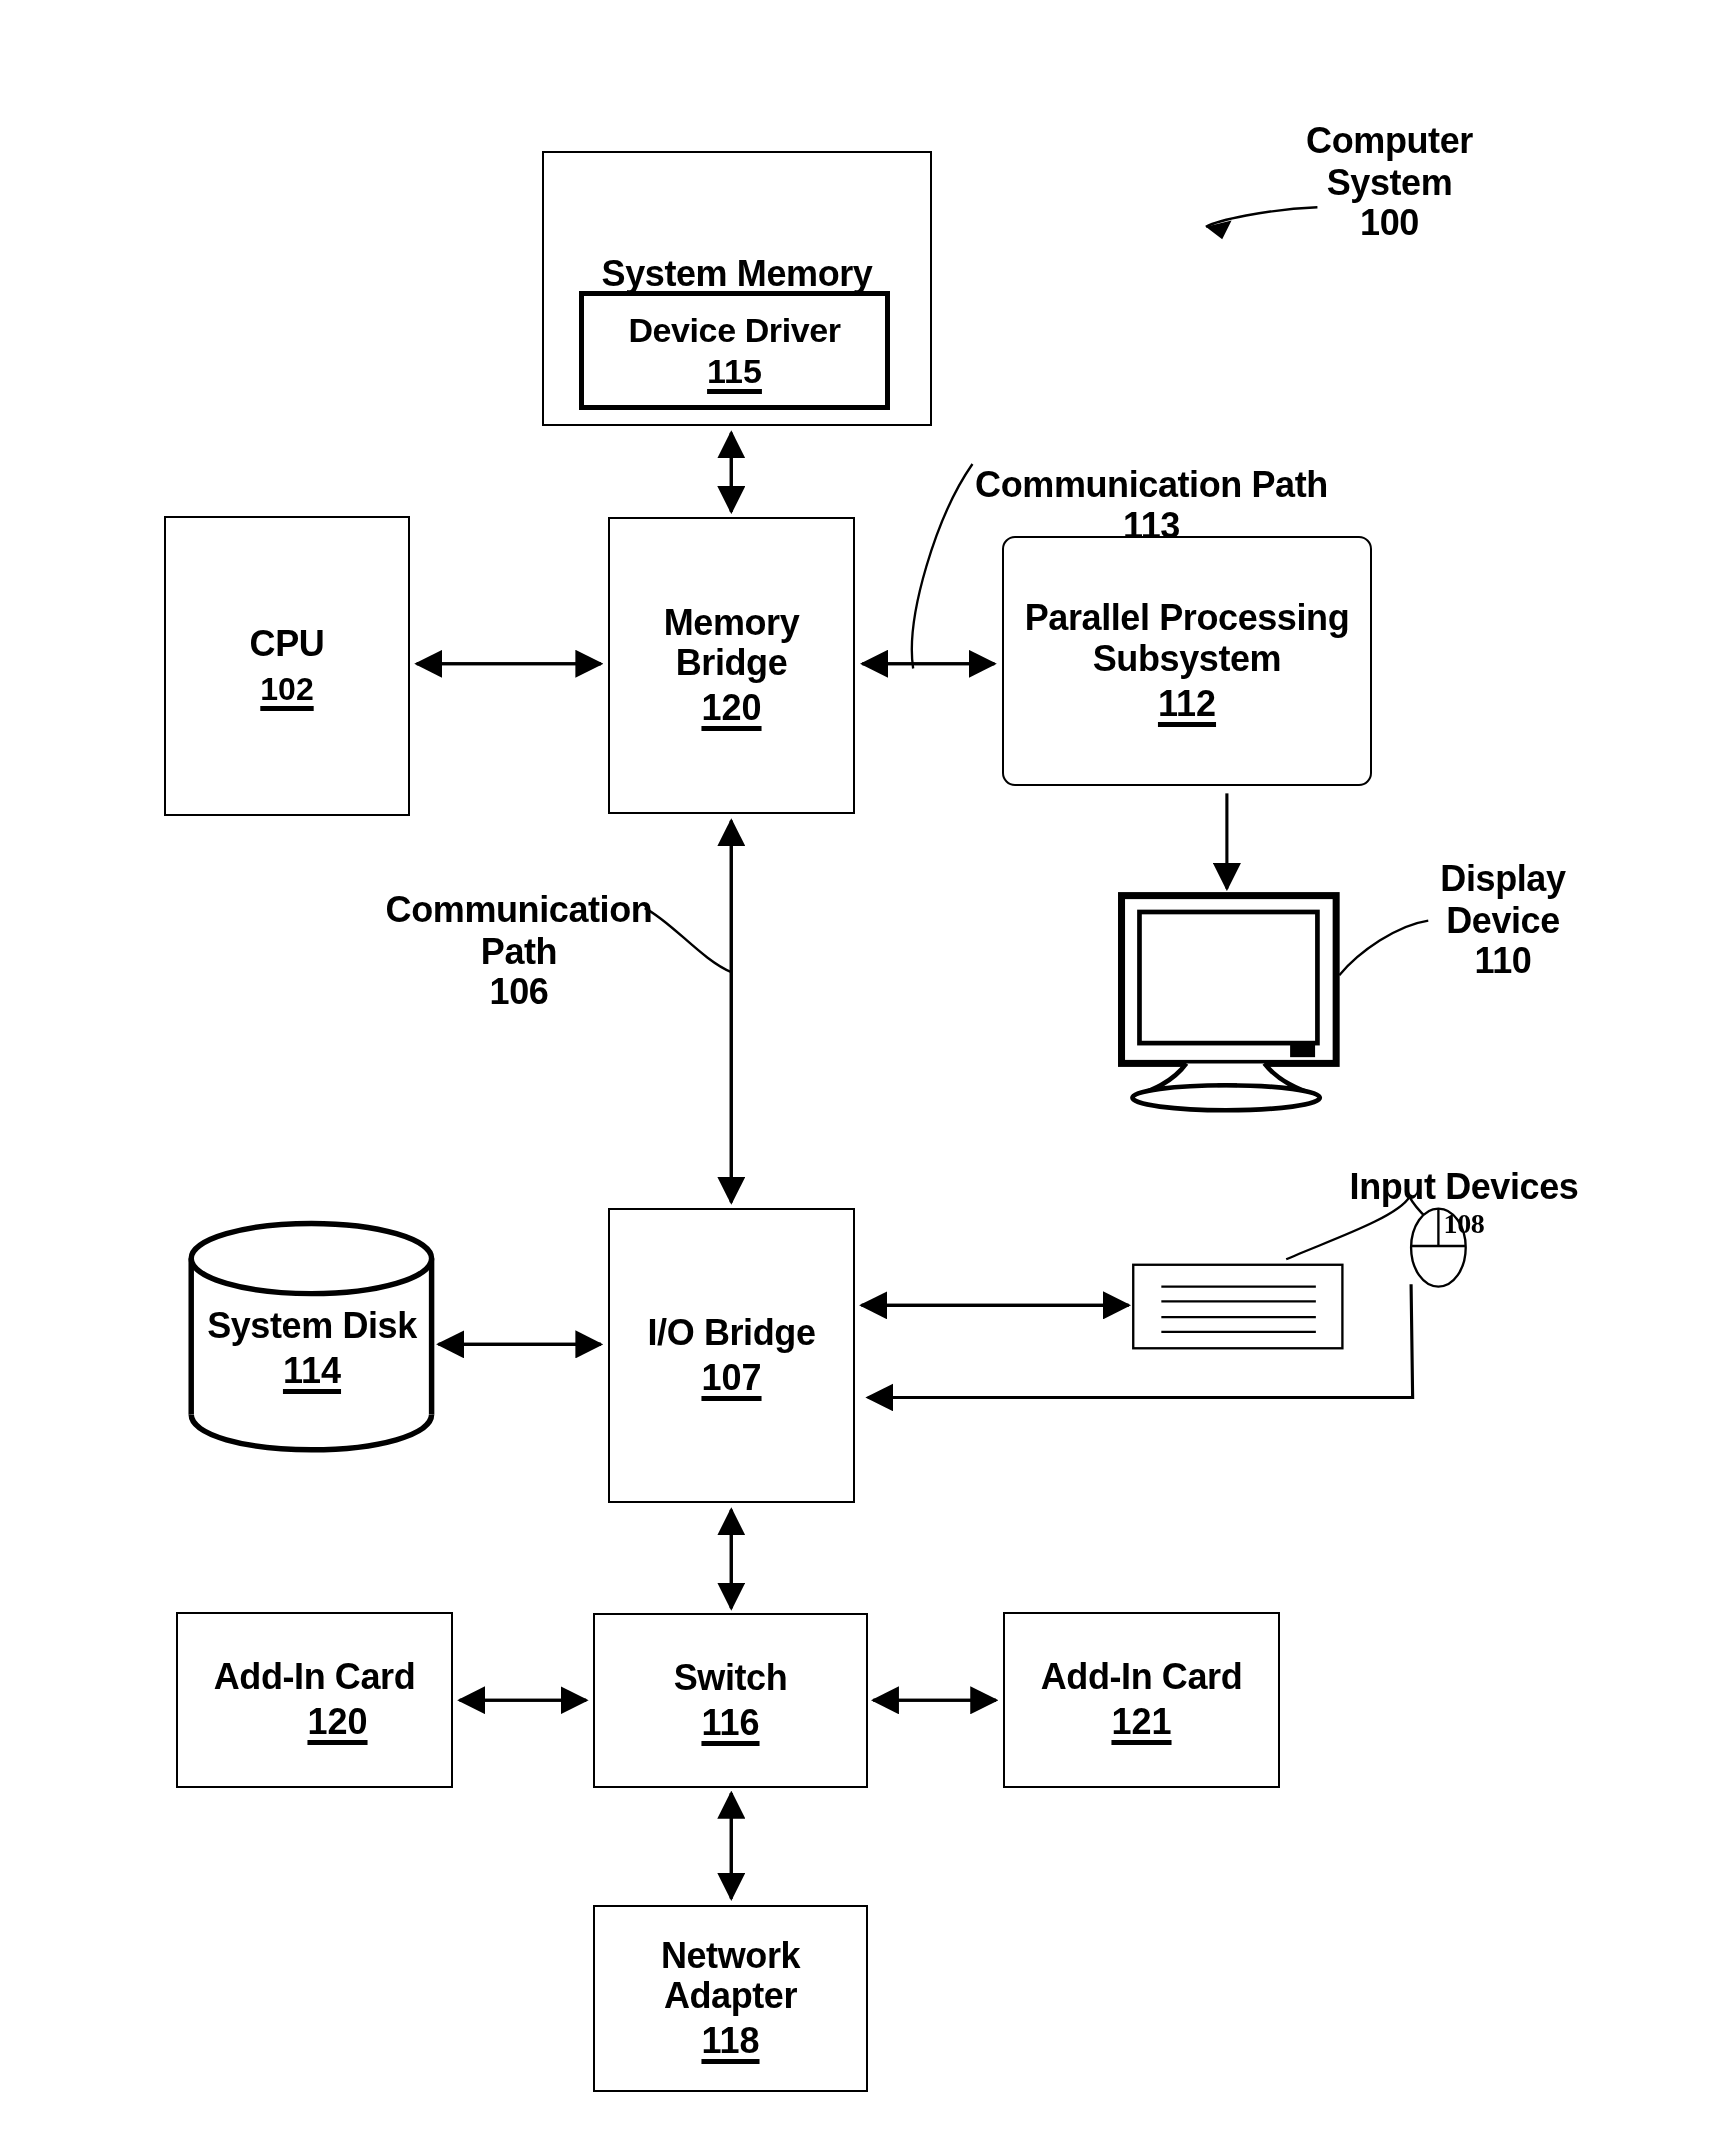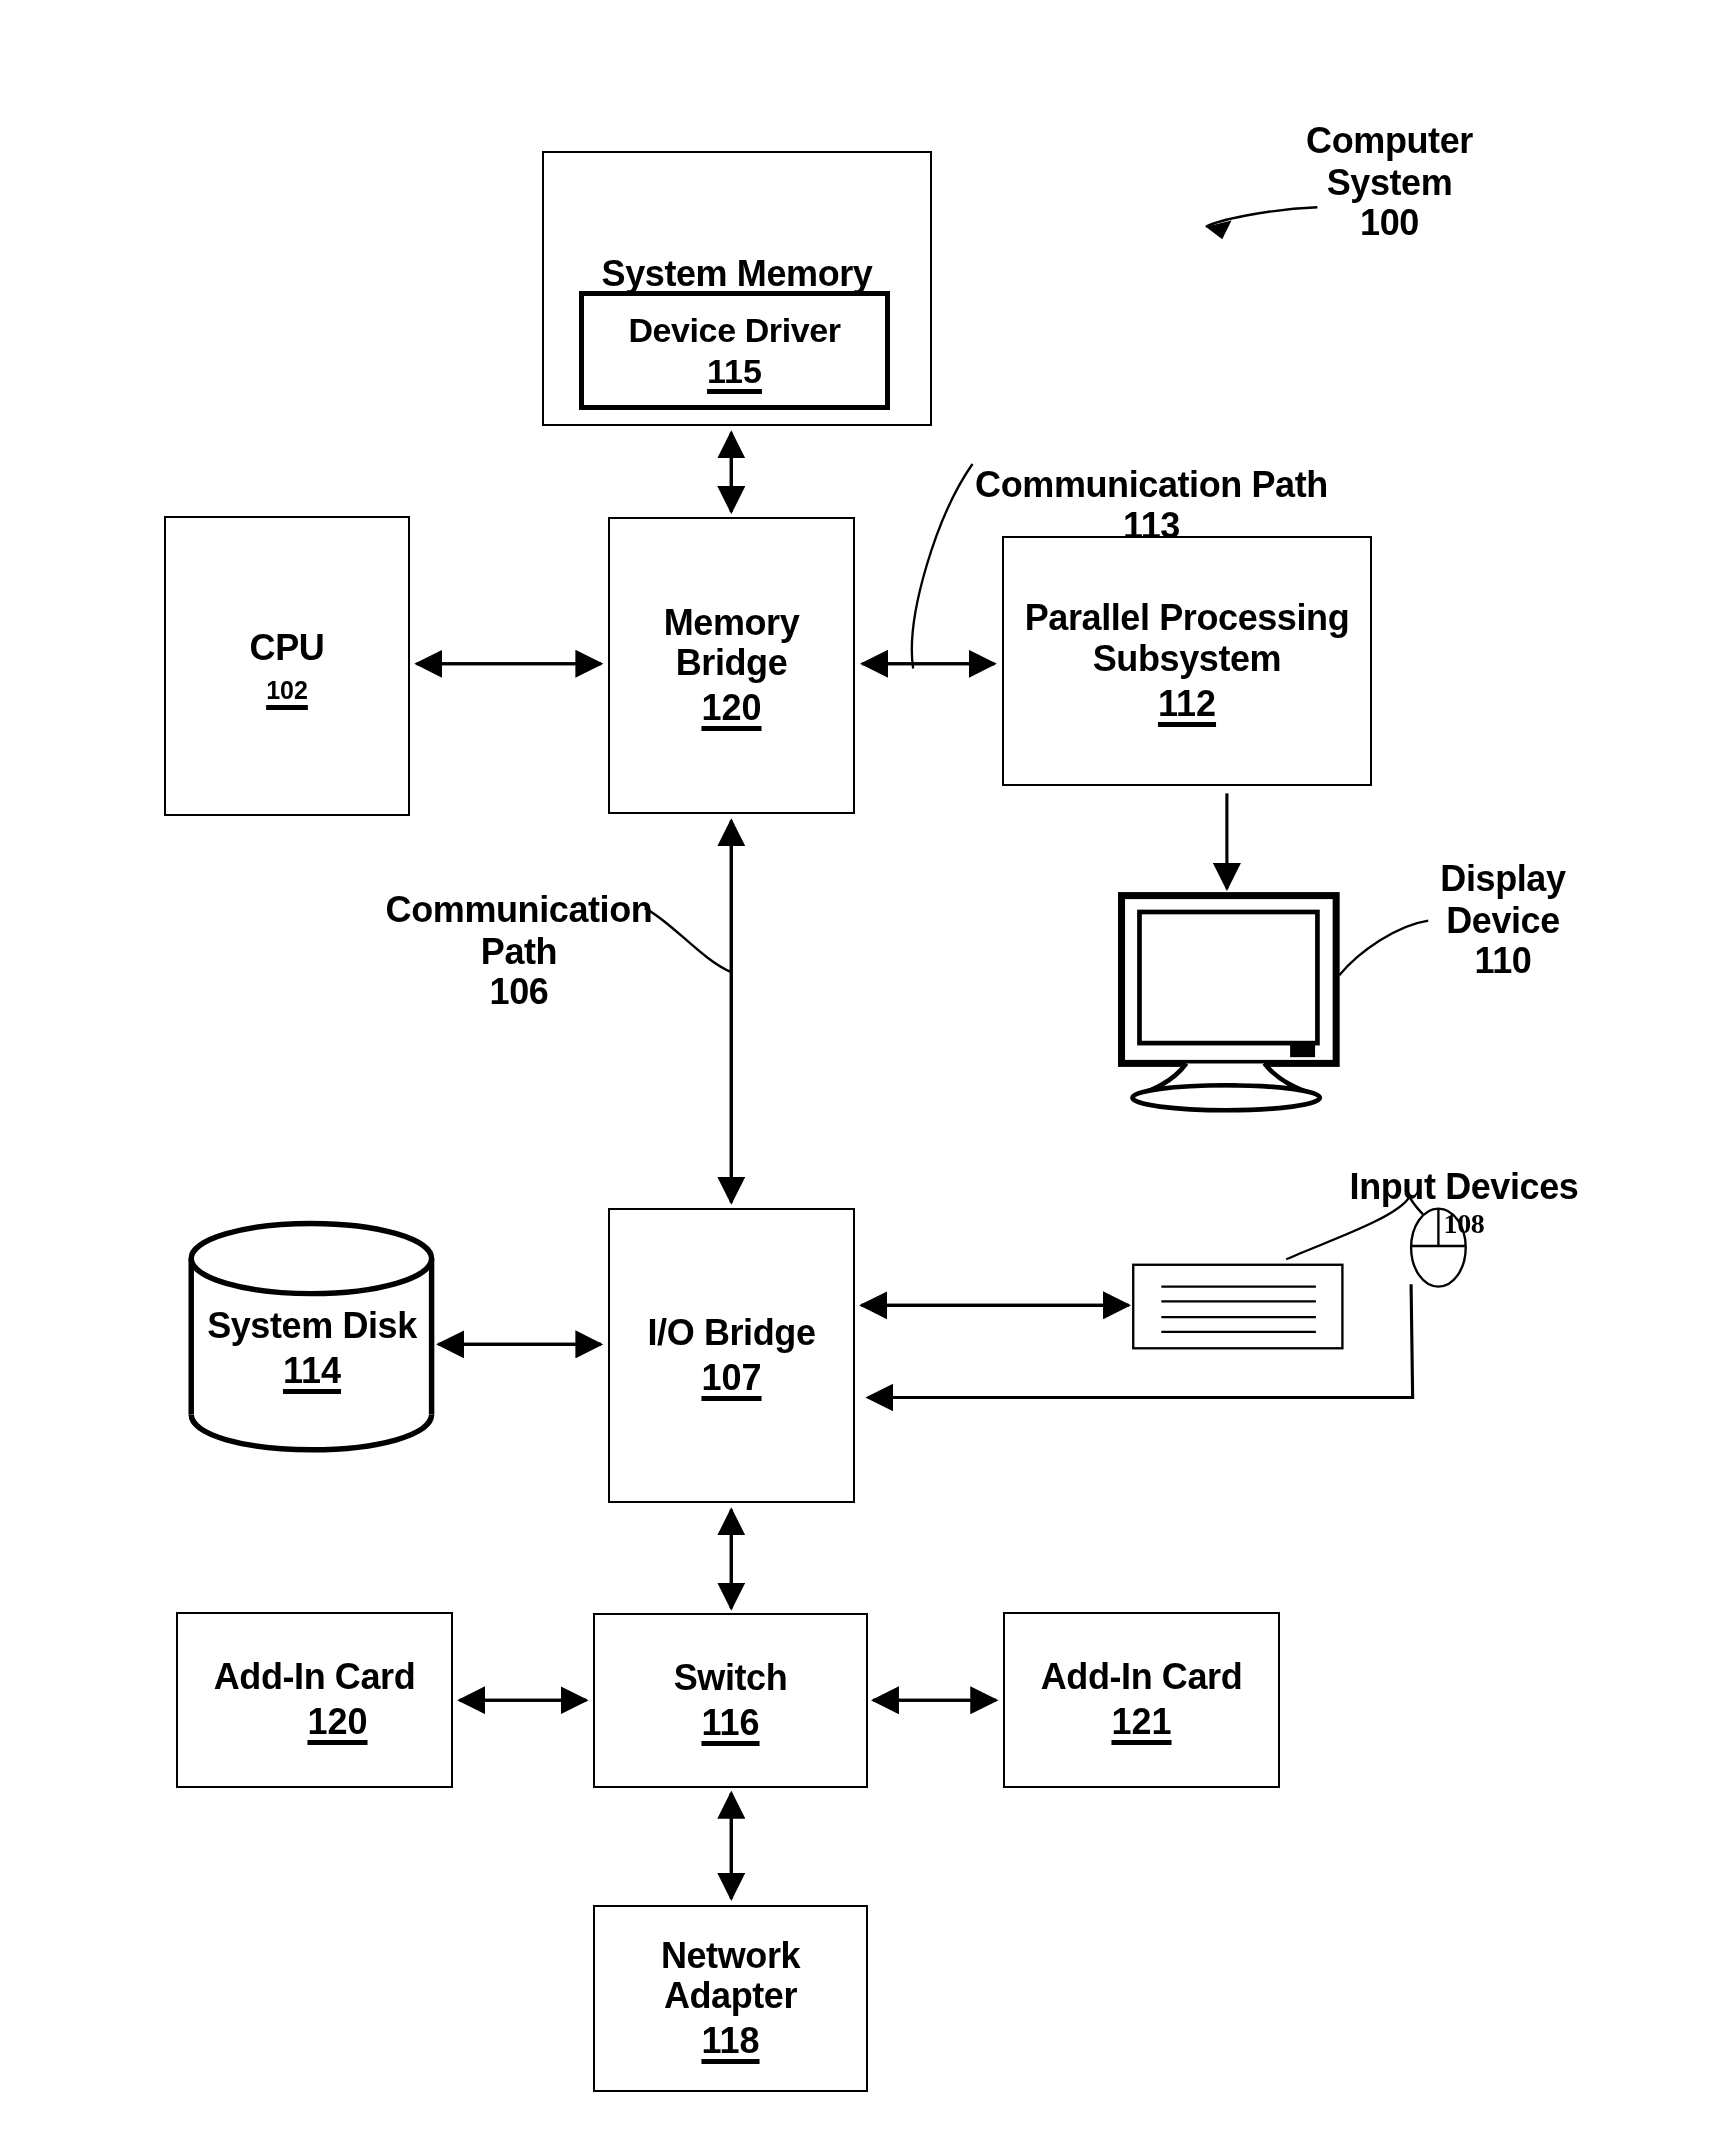"Parallel Processing Subsystem" div.box { border-radius: none -> 13px }
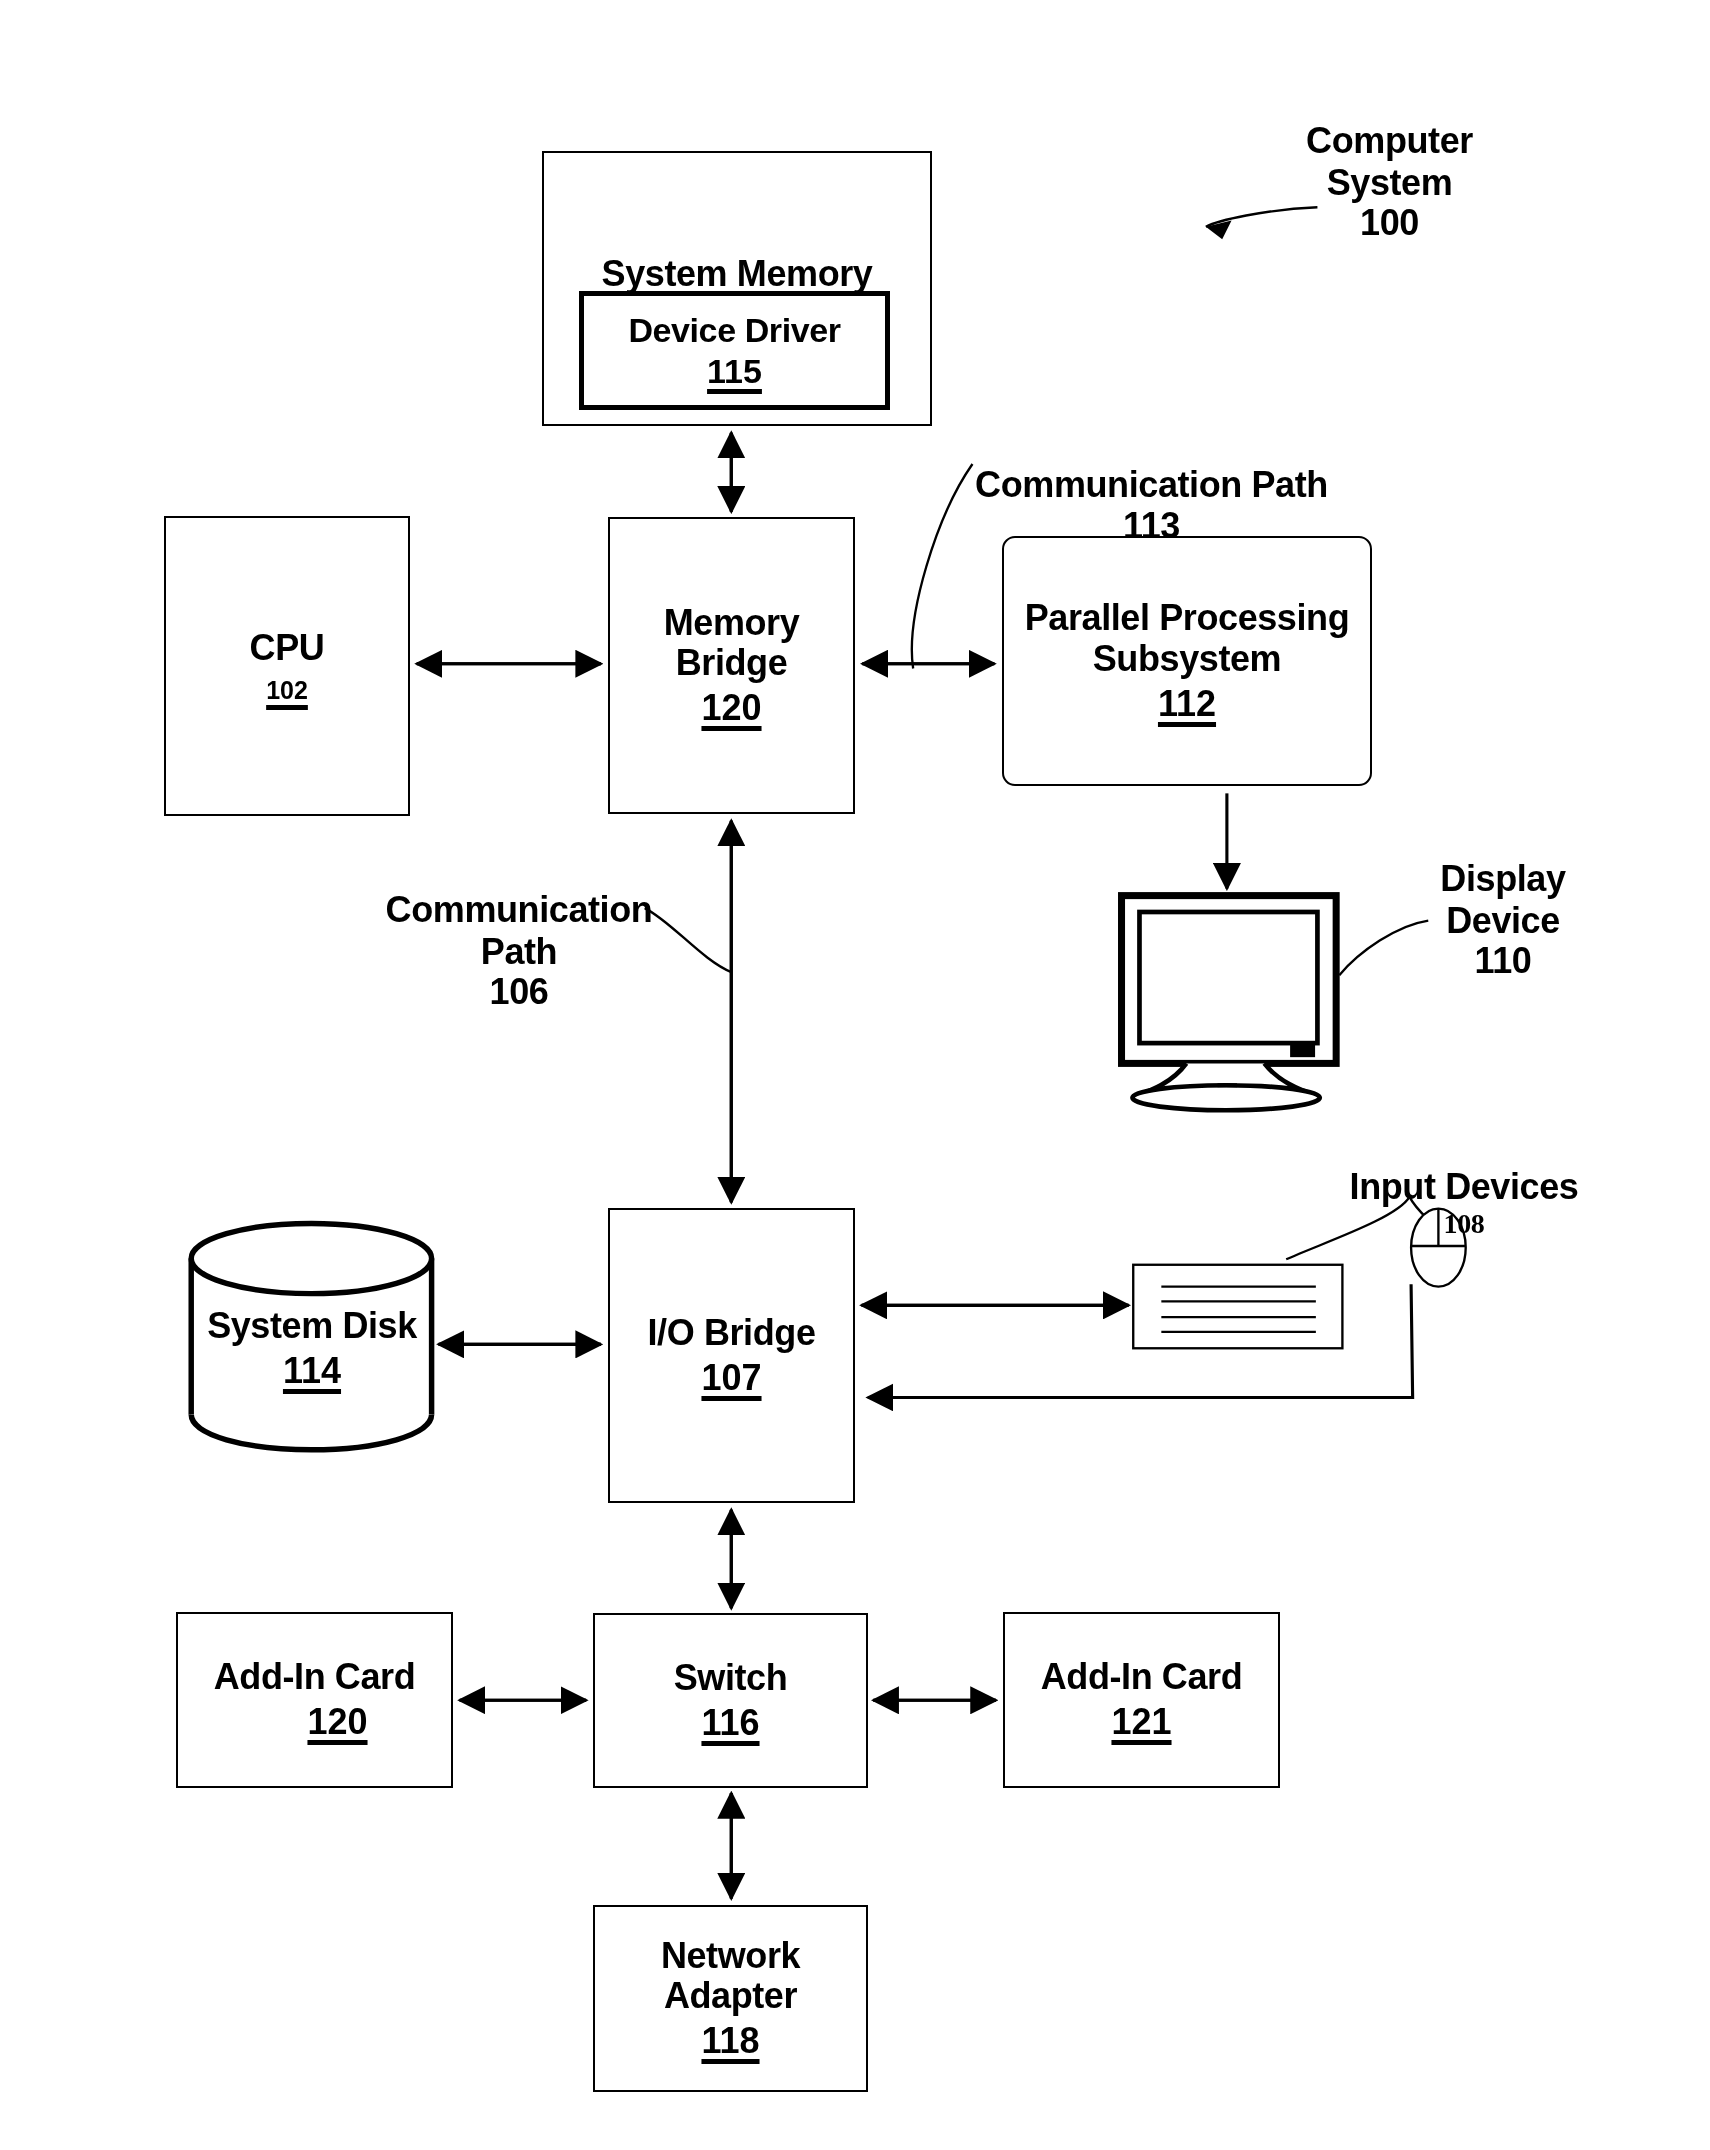"102" div.num { font-size: 25px -> 32px }
